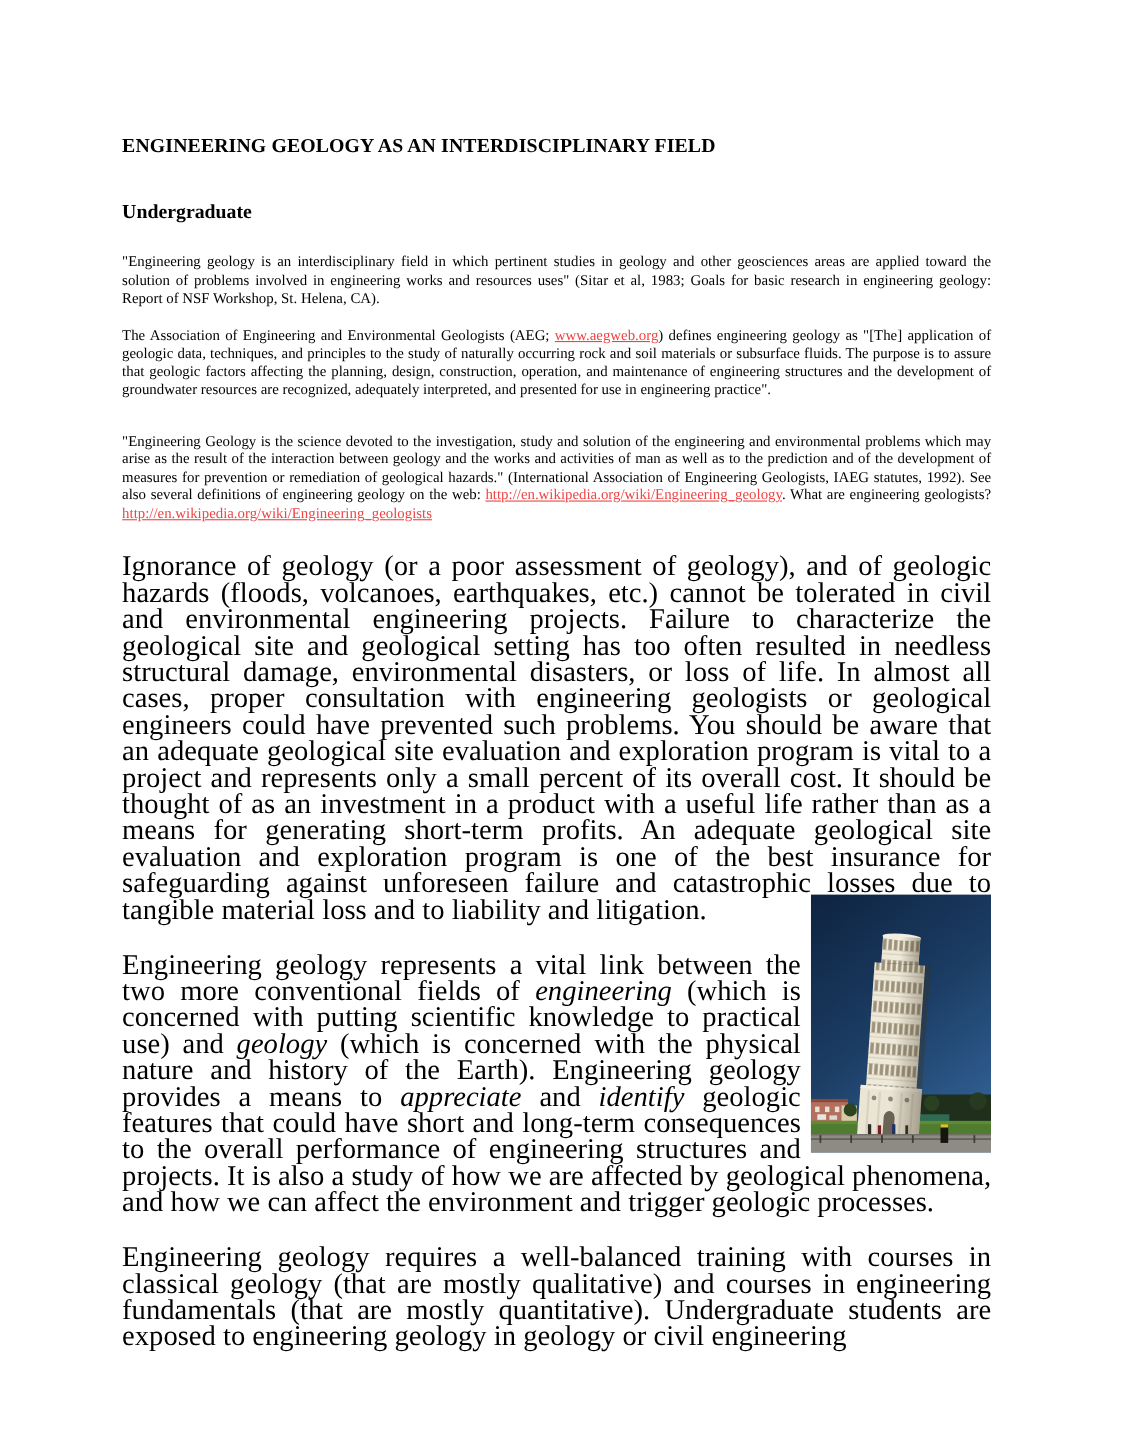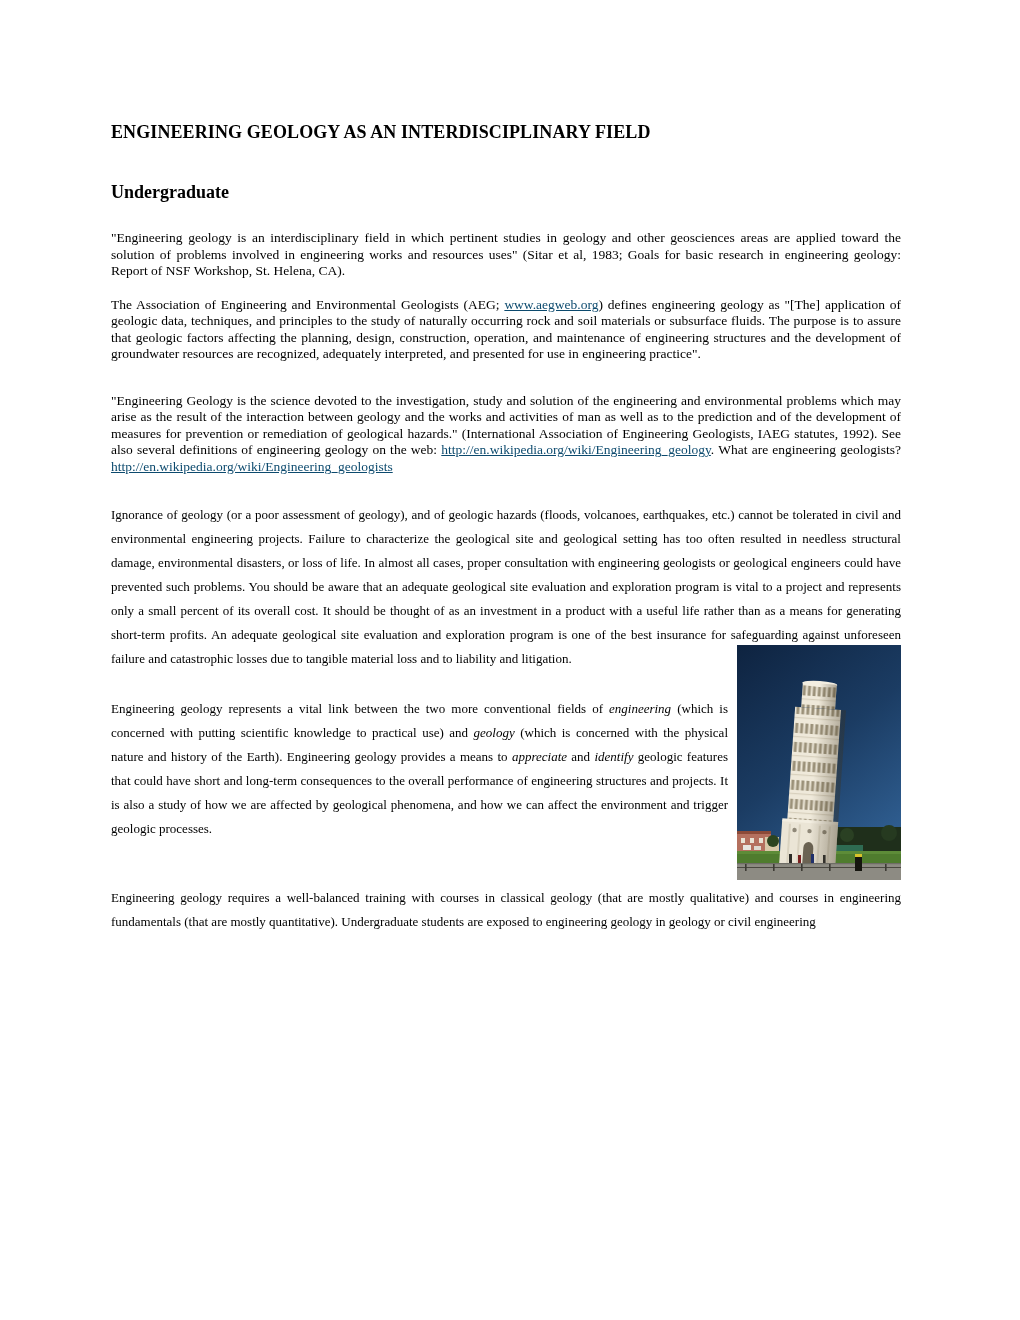"www.aegweb.org" .doc-link { color: #0c4a6e -> #ef4444 }
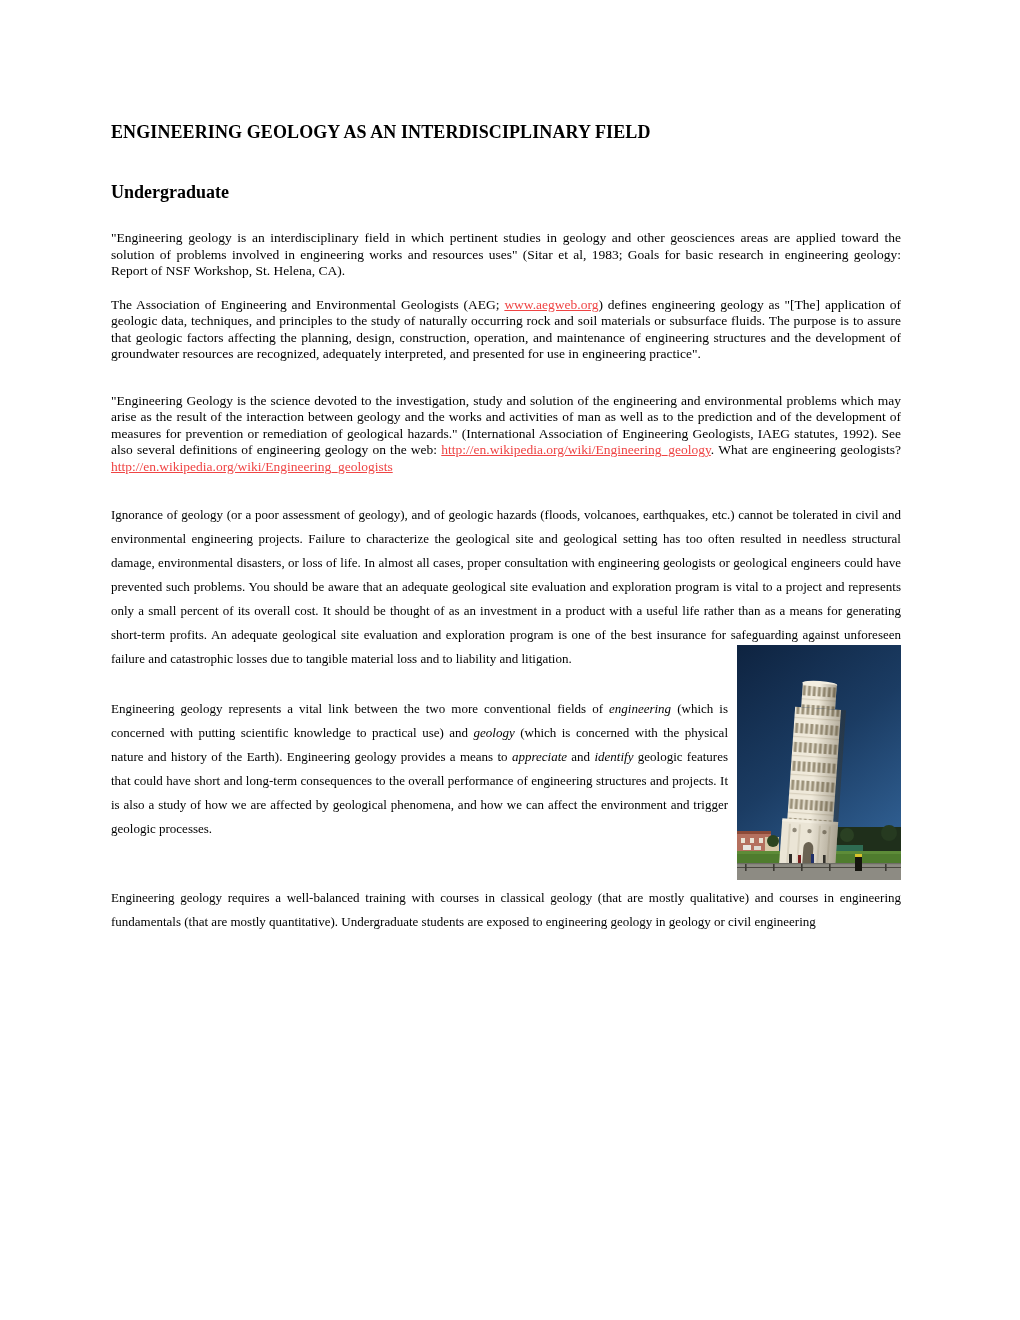"Ignorance of geology (or a" .body-lg { font-size: 13px -> 26px }
